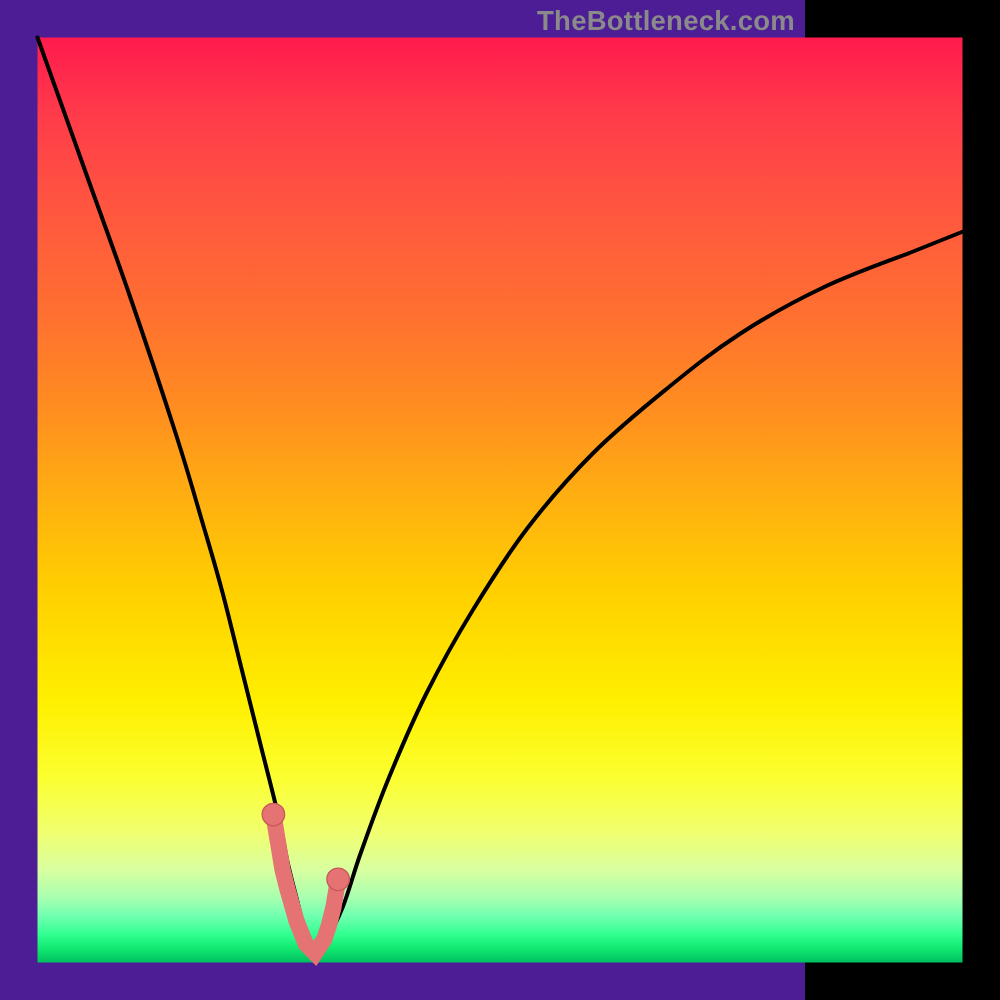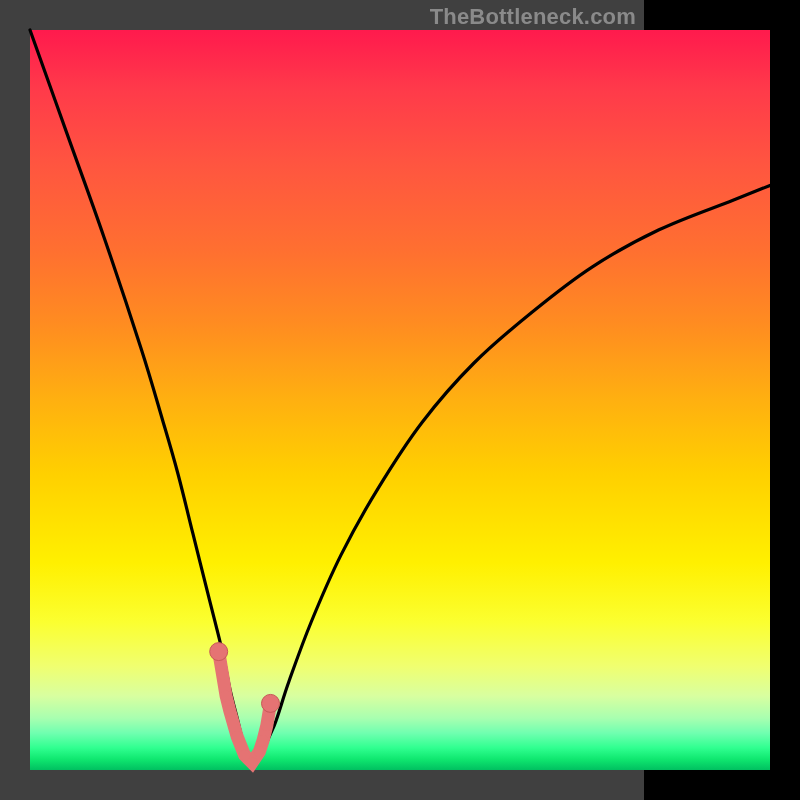"TheBottleneck.com" .chart-container { background: #404040 -> #4c1d95 }
